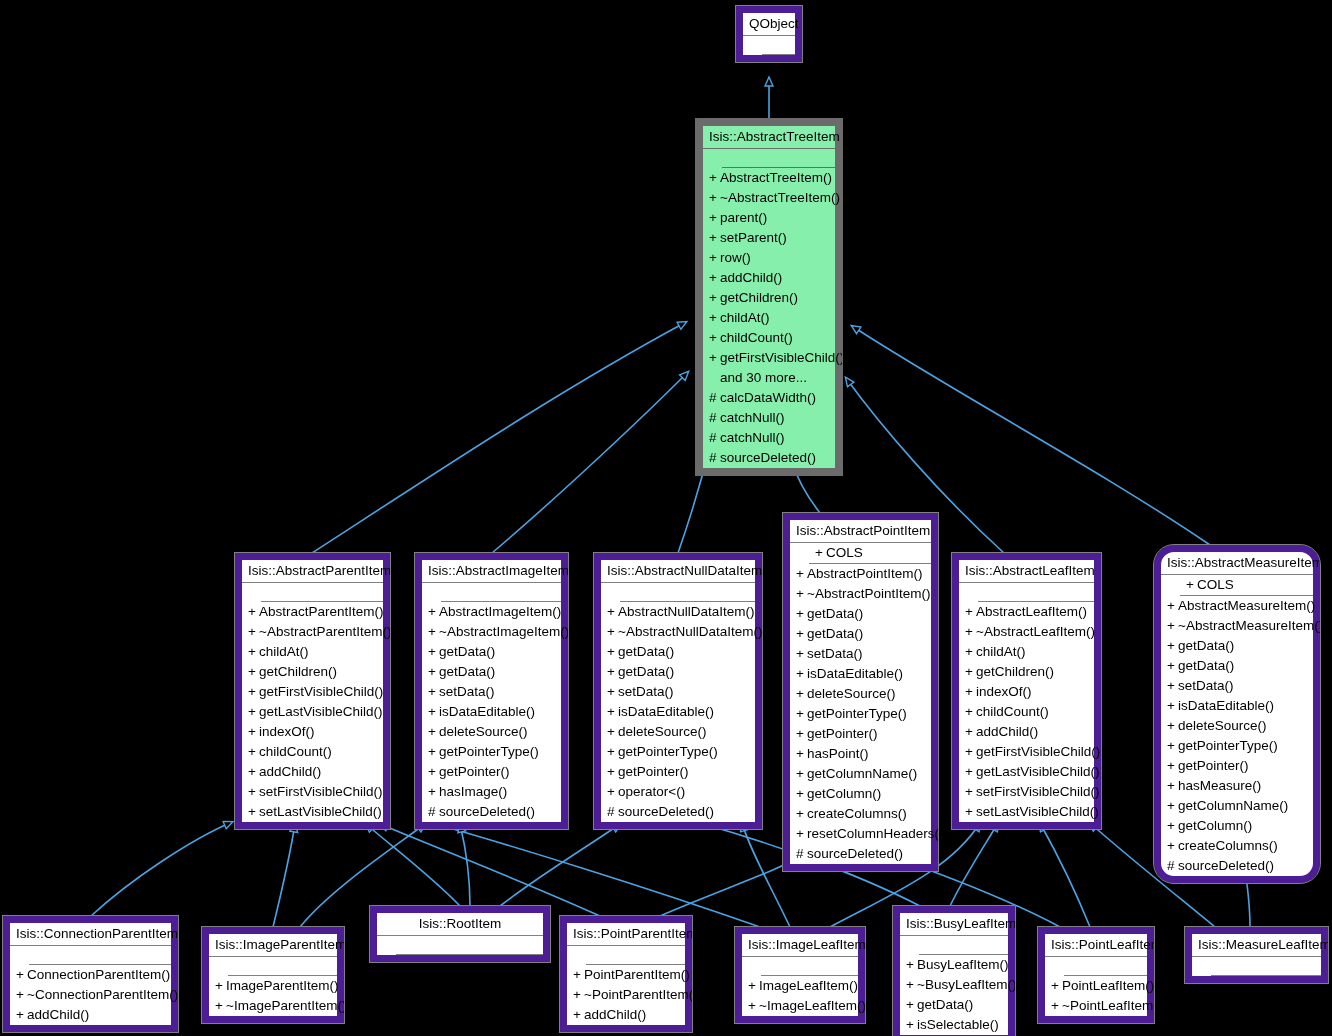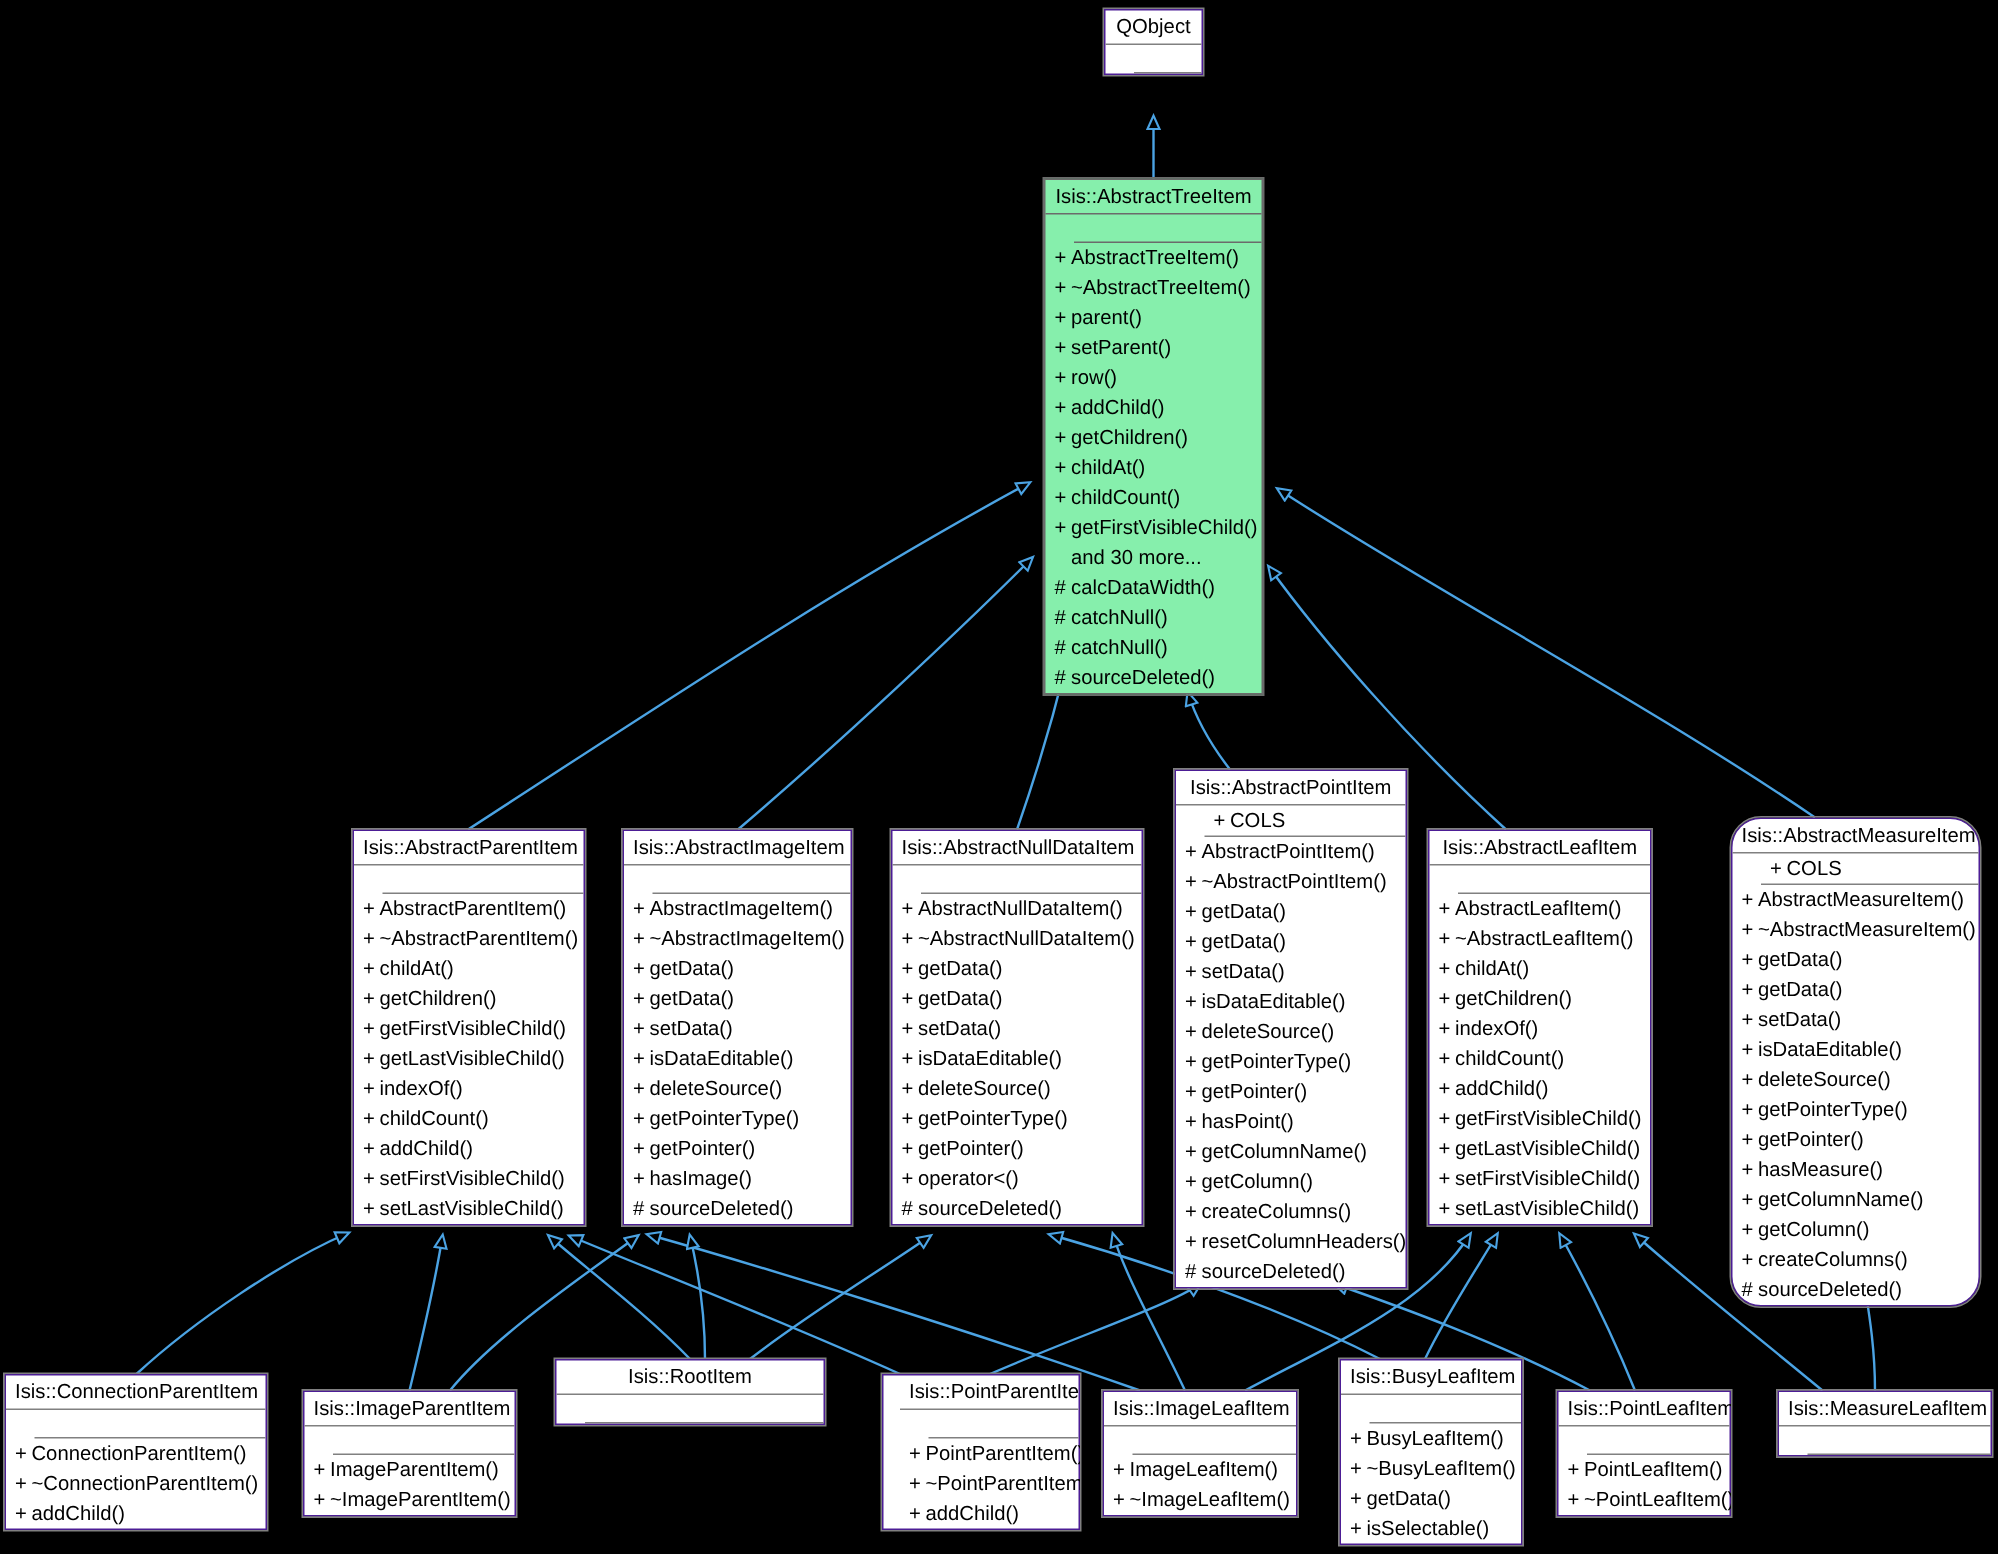"QObject" .node { border: 1px solid #4c1d95 -> 7px solid #4c1d95 }
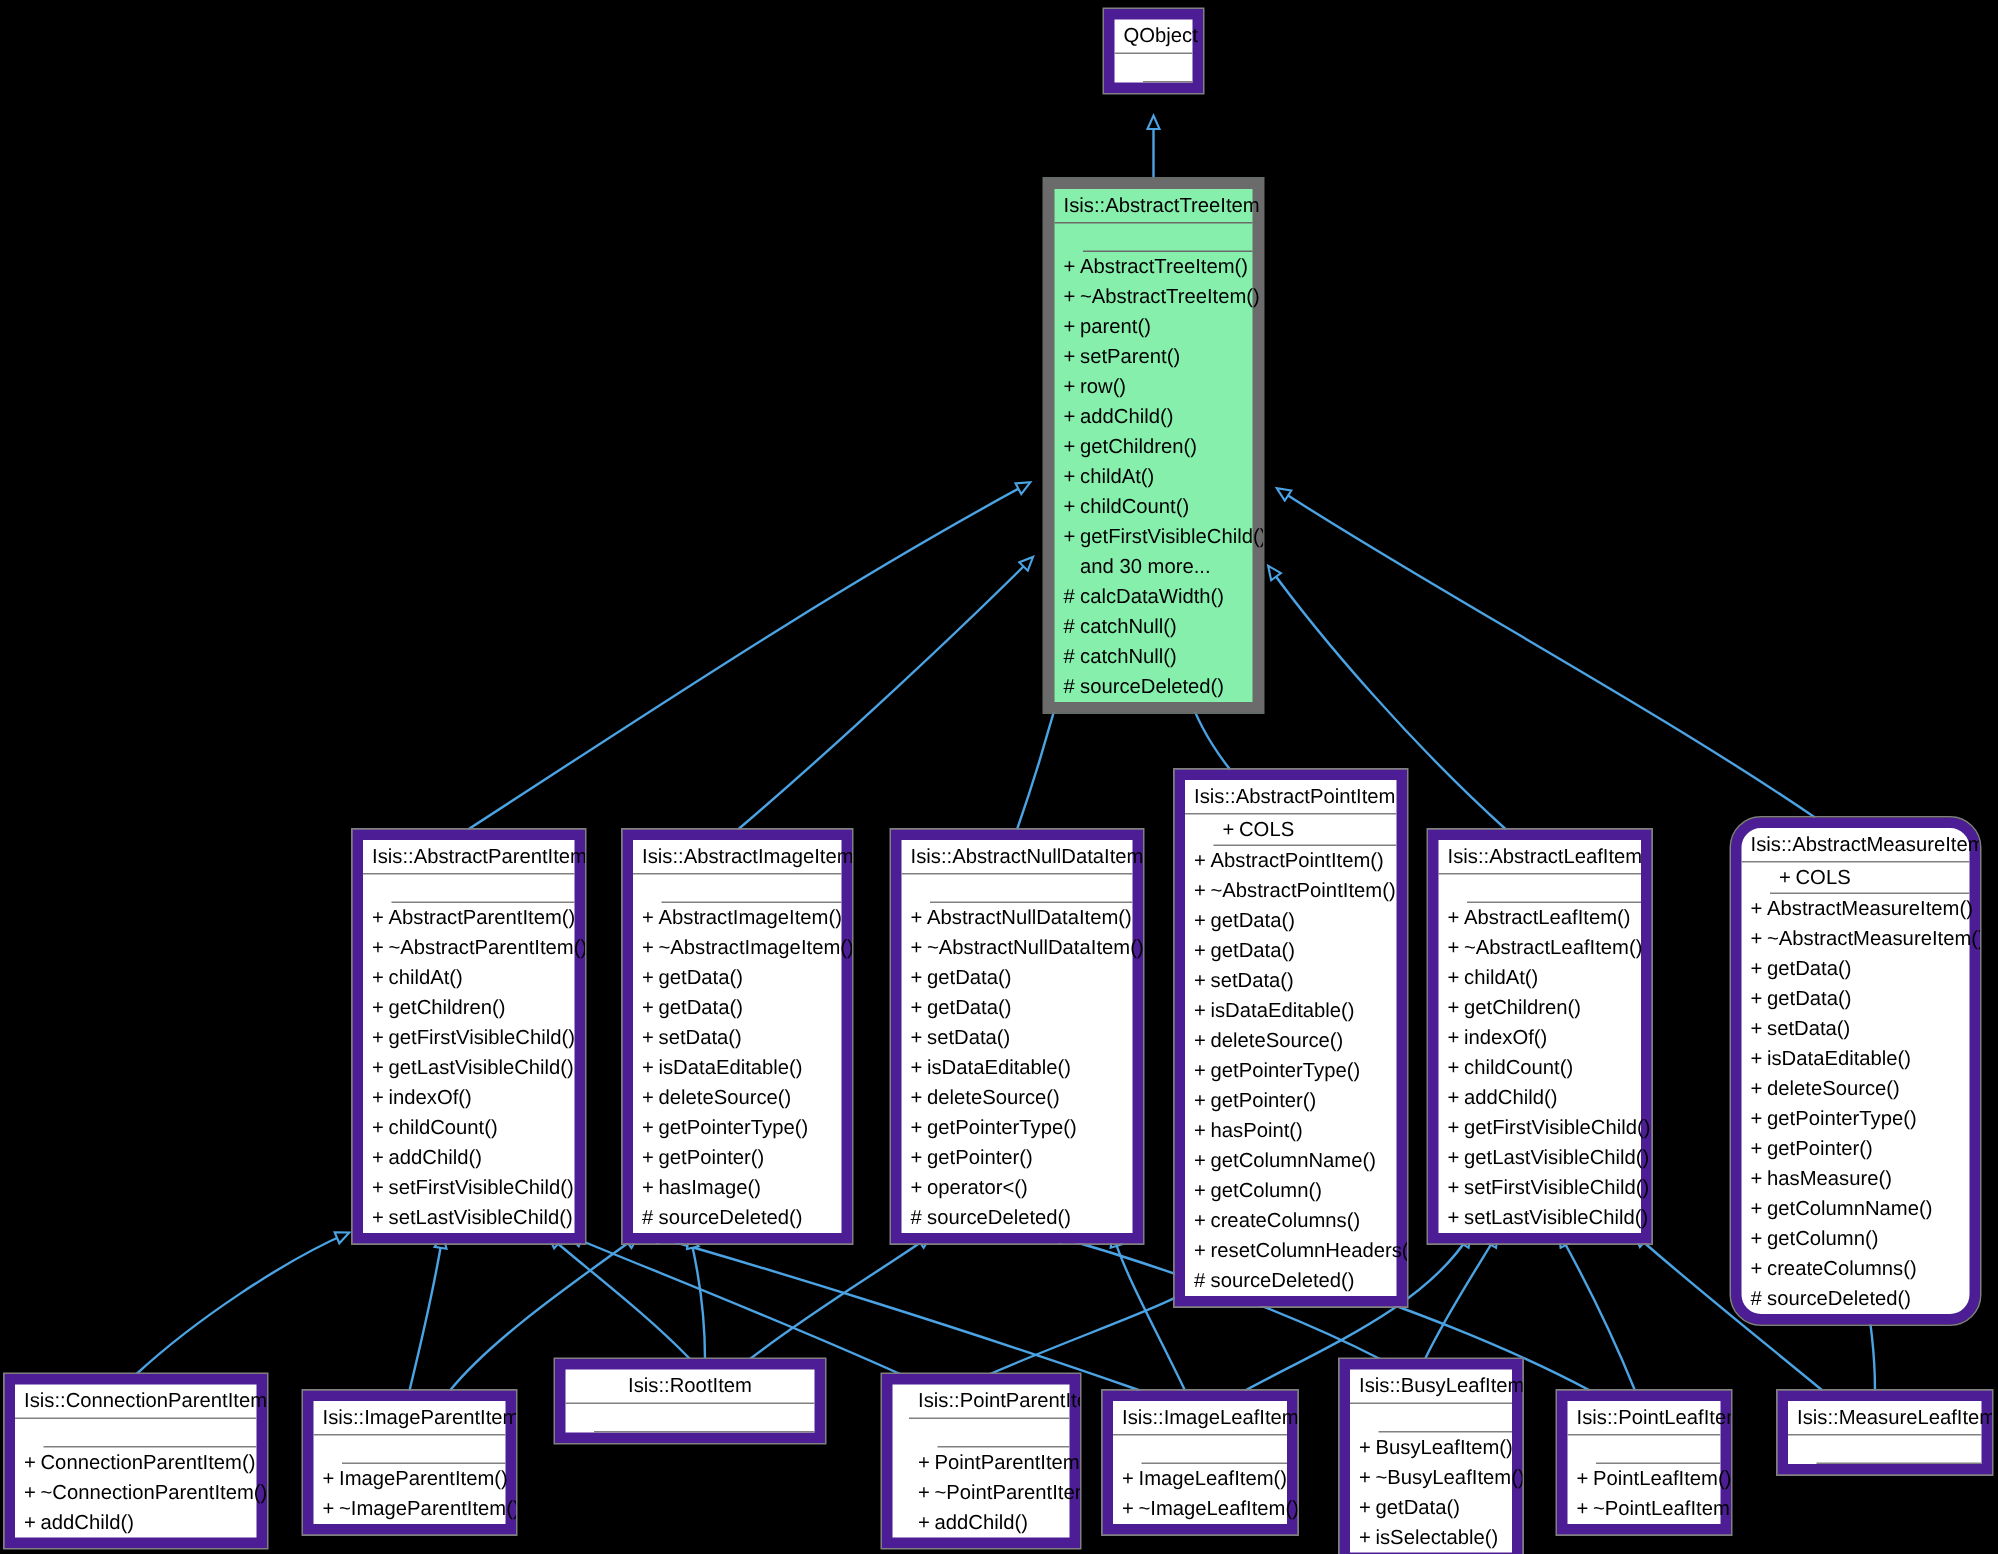"Isis::PointParentItem" div.node { left: 588px -> 560px; padding-left: 11px -> none }
